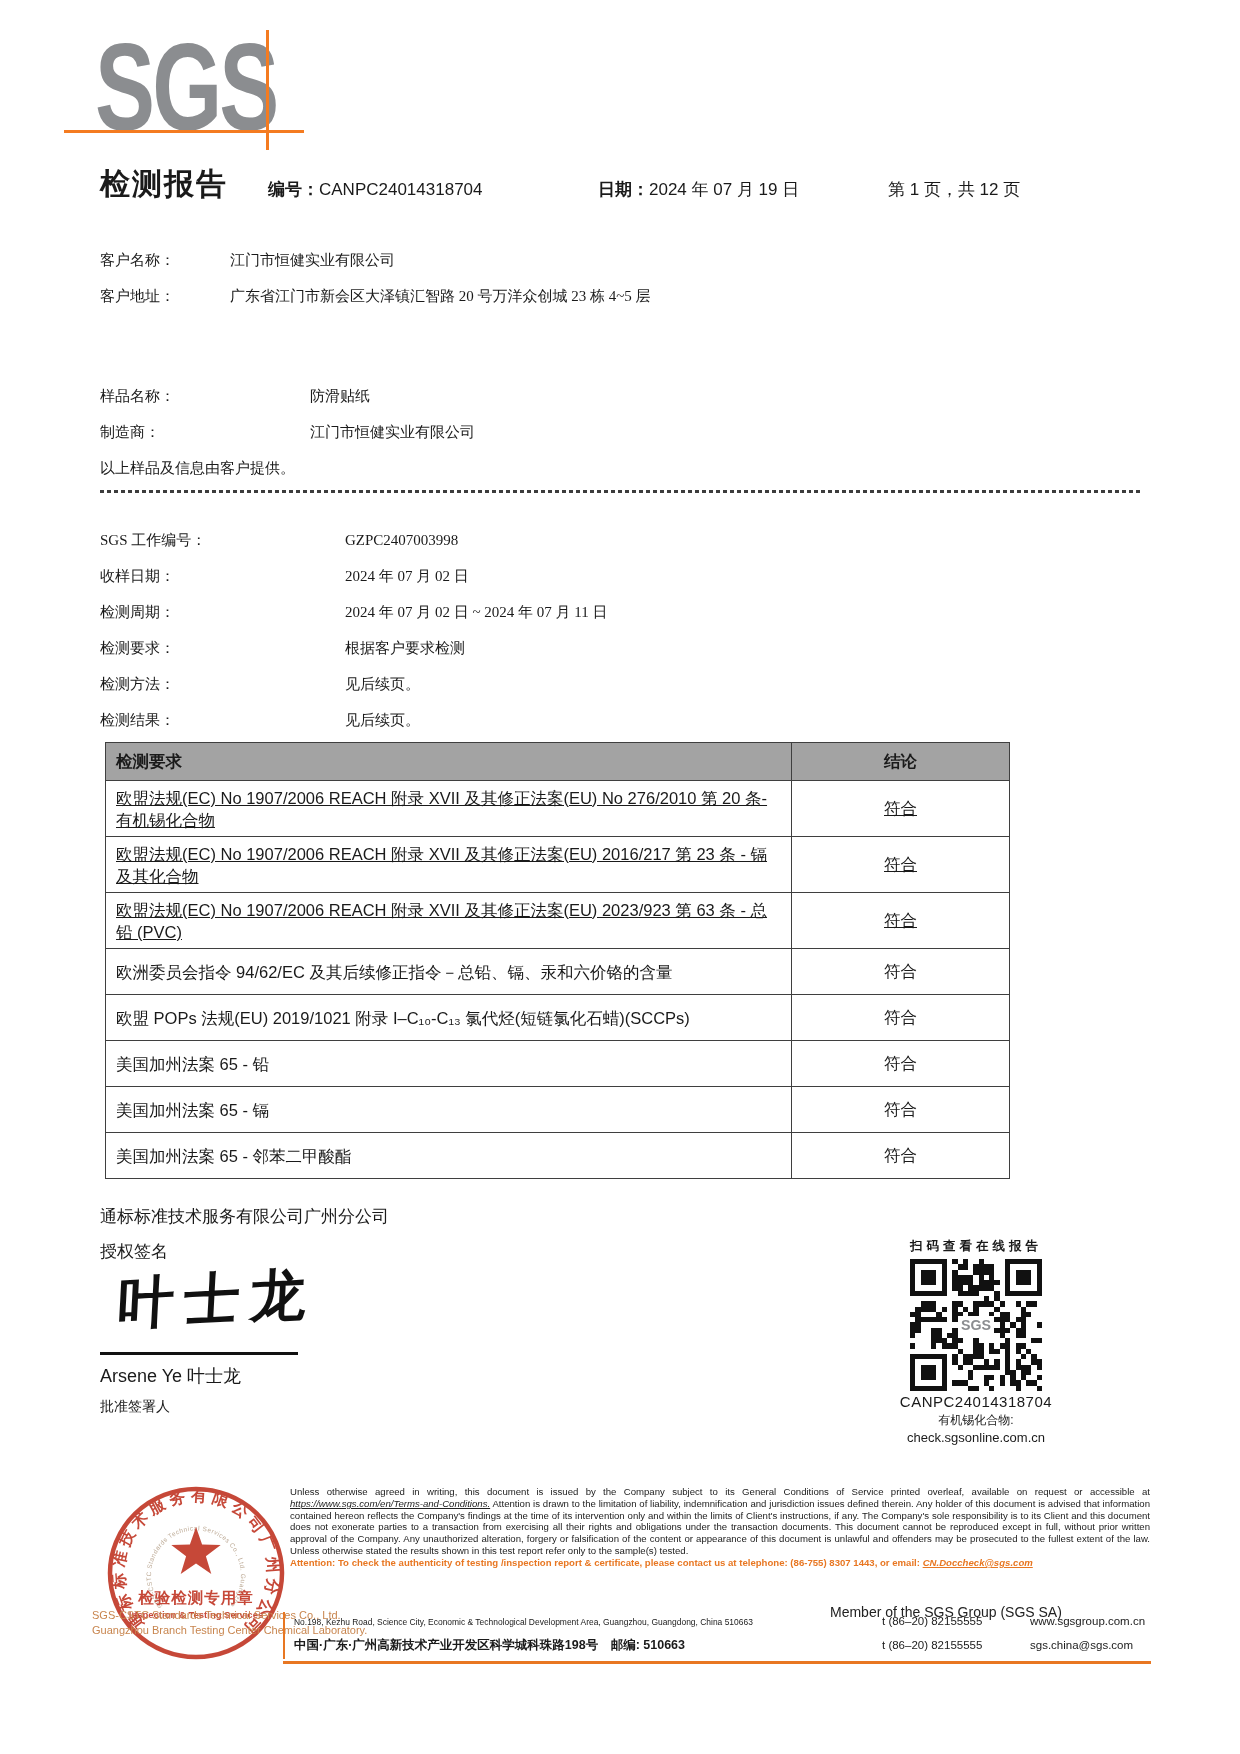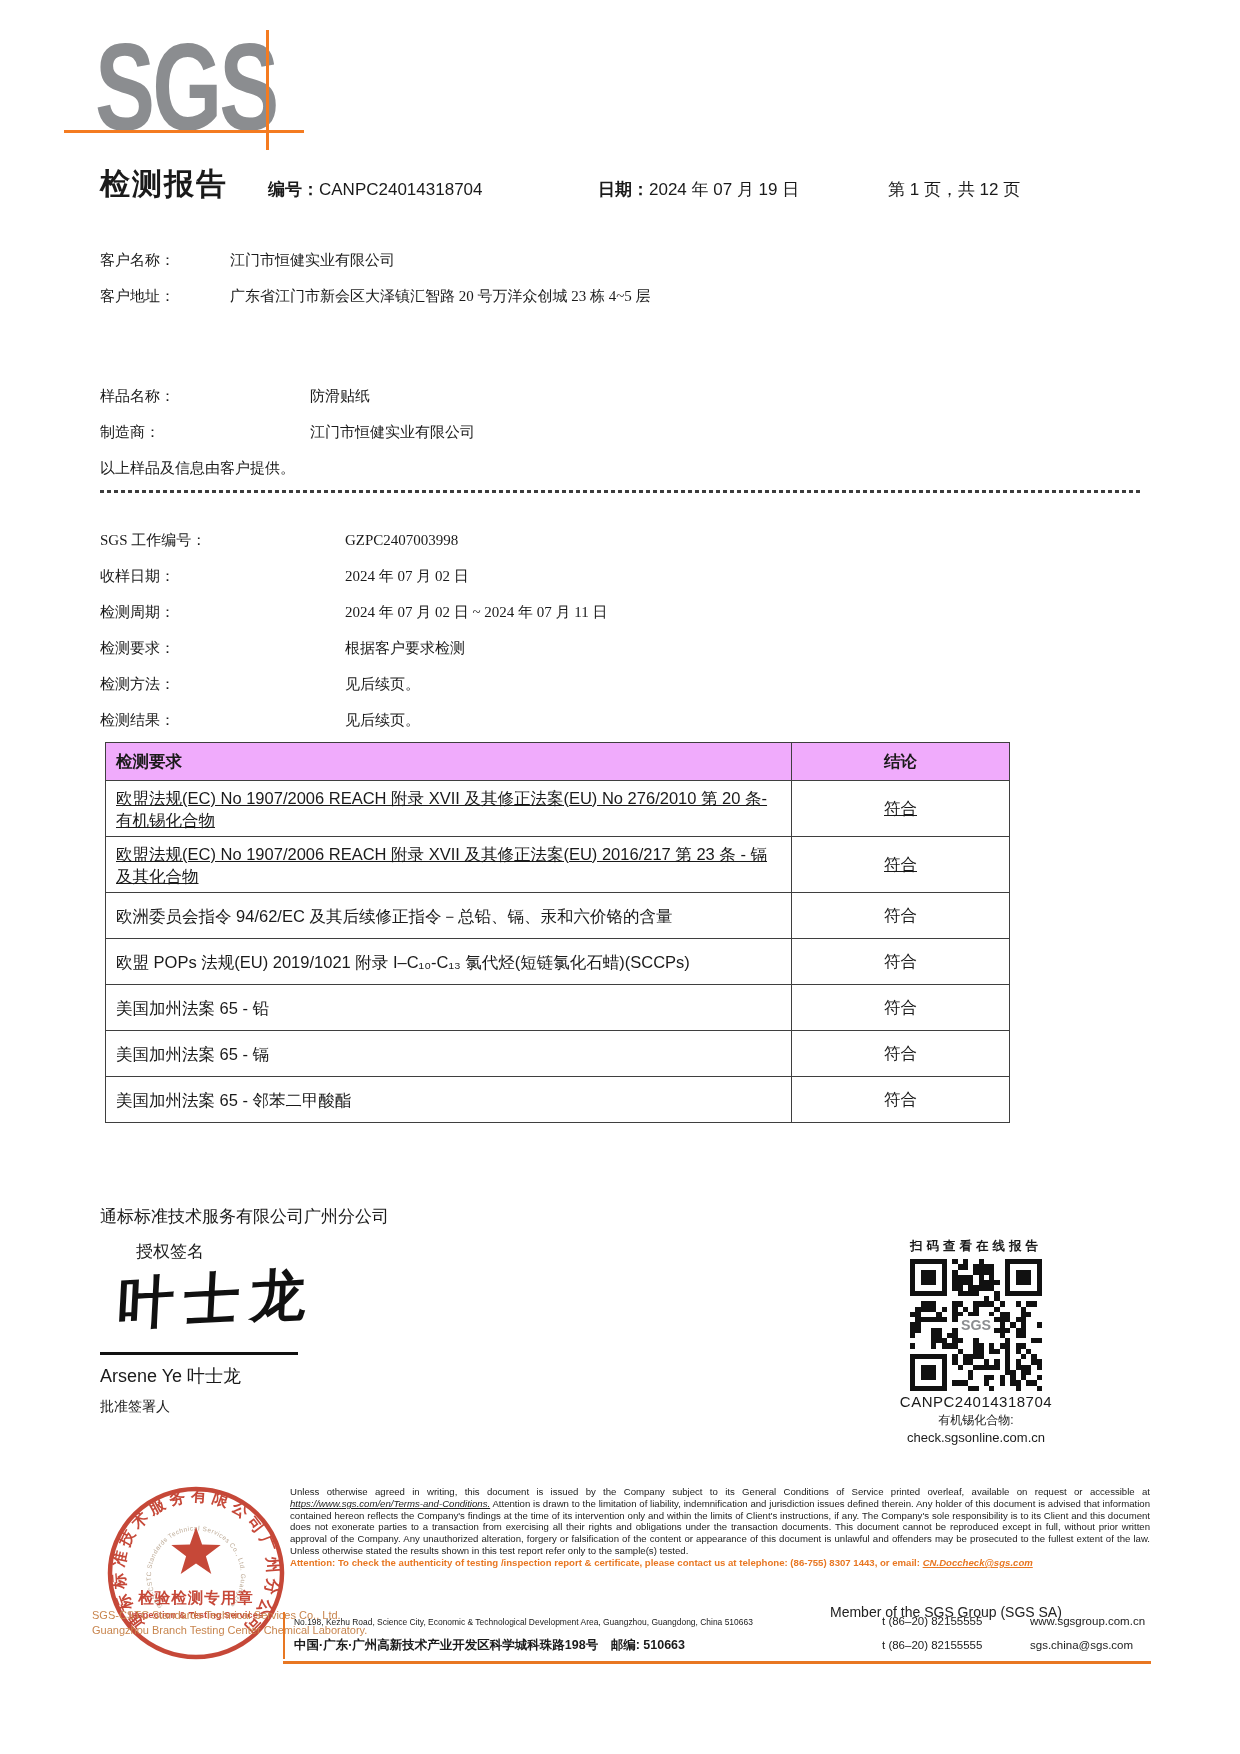"检测要求" table.results th { background: #f0abfc -> #a3a3a3 }
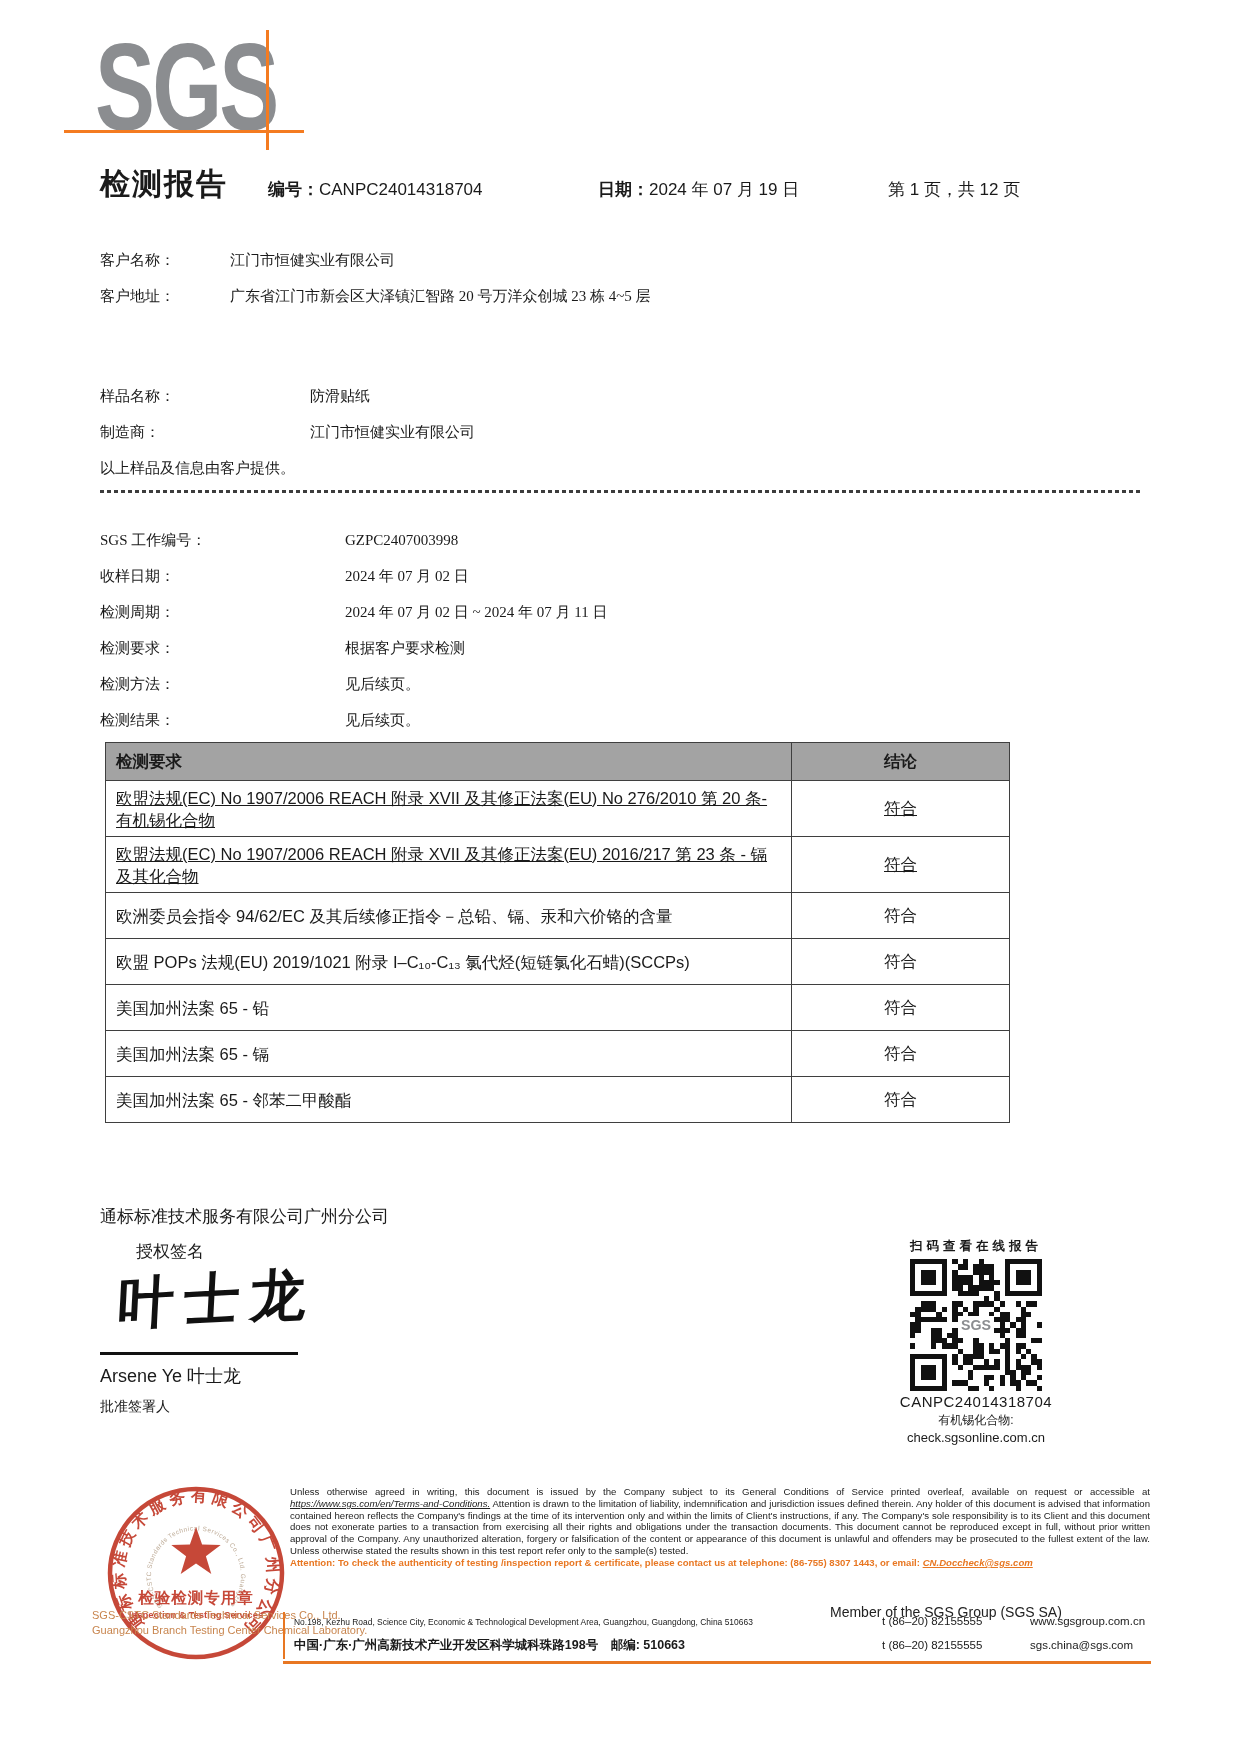"欧盟法规(EC) No 1907/2006 REACH 附录 XVII 及其修正法案(EU) 2023/923" tr.h2 { html: none -> <tr> <td>欧盟法规(EC) No 1907/2006 REACH 附录 XVII 及其修正法案(EU) 2023/923 第 63 条 - 总铅 (PVC)</td> <td>符合</td> </tr> }
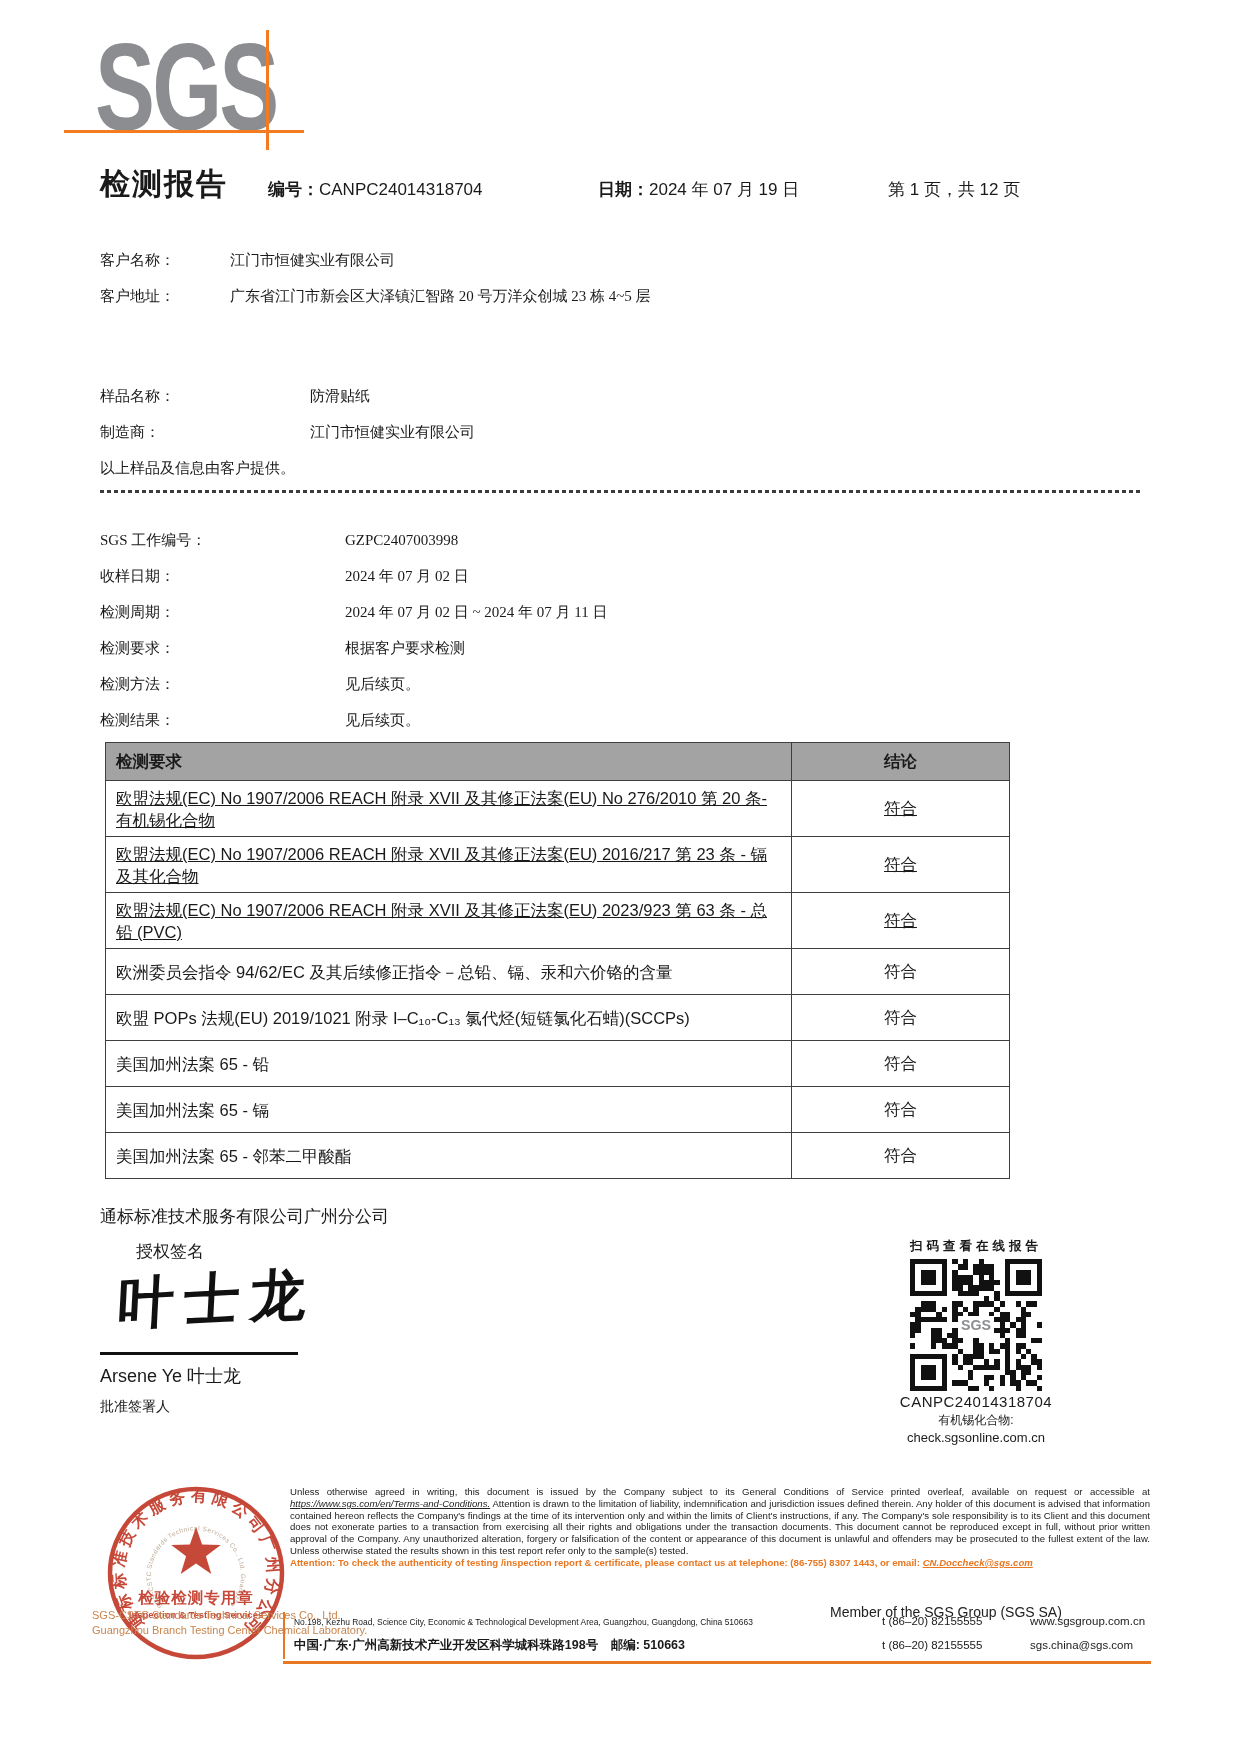"授权签名" .sign-label { margin-left: 36px -> none }
